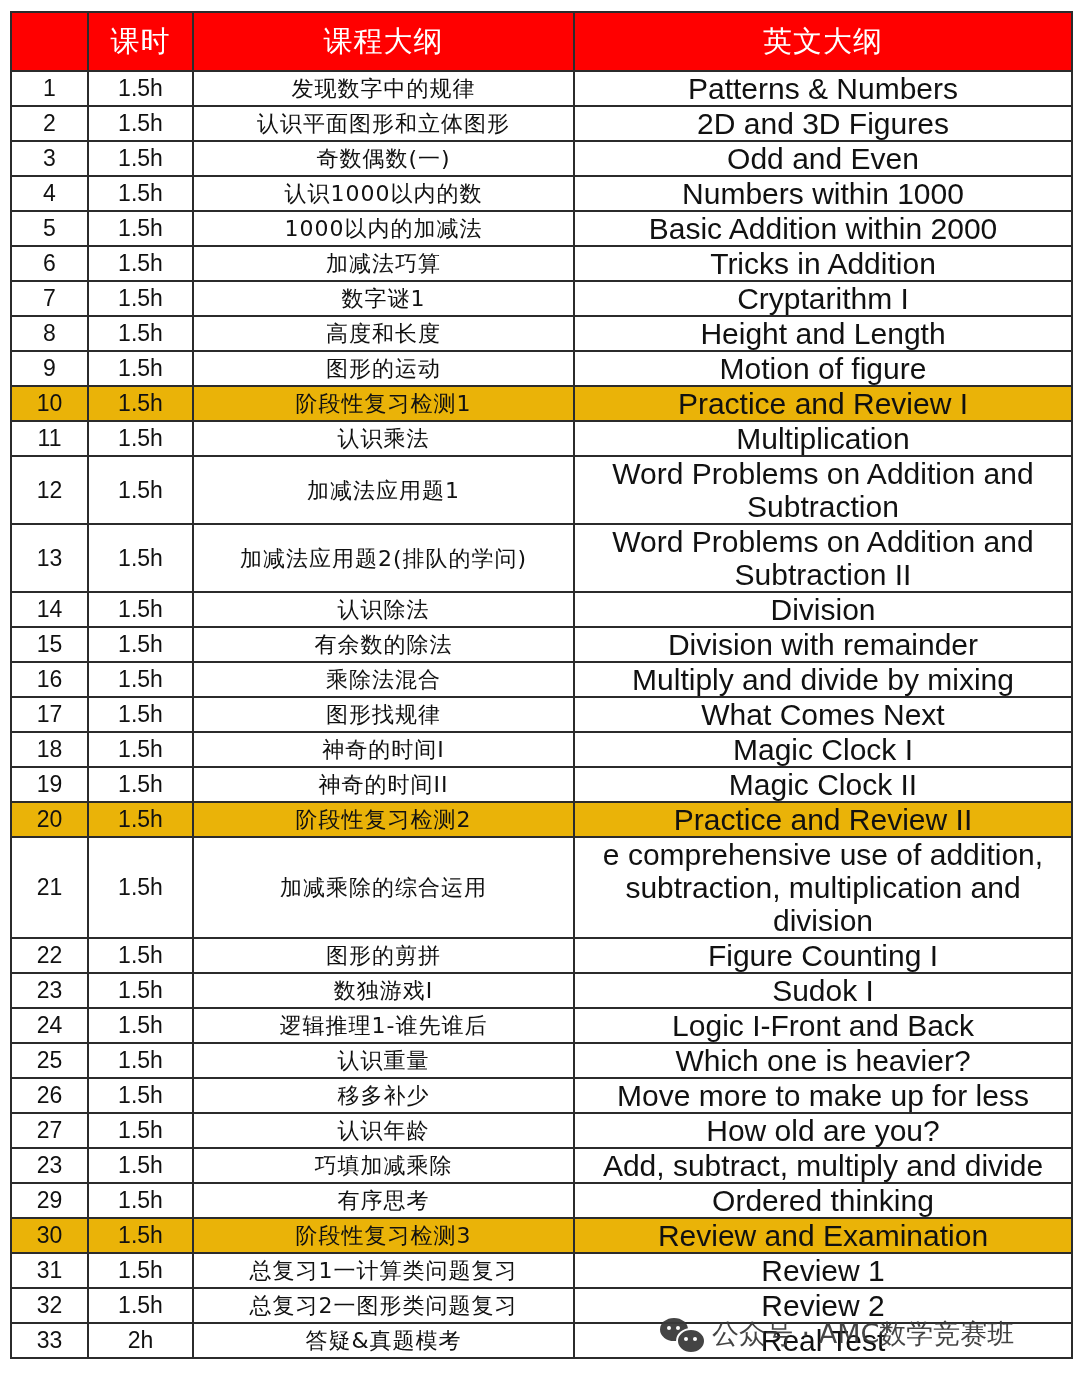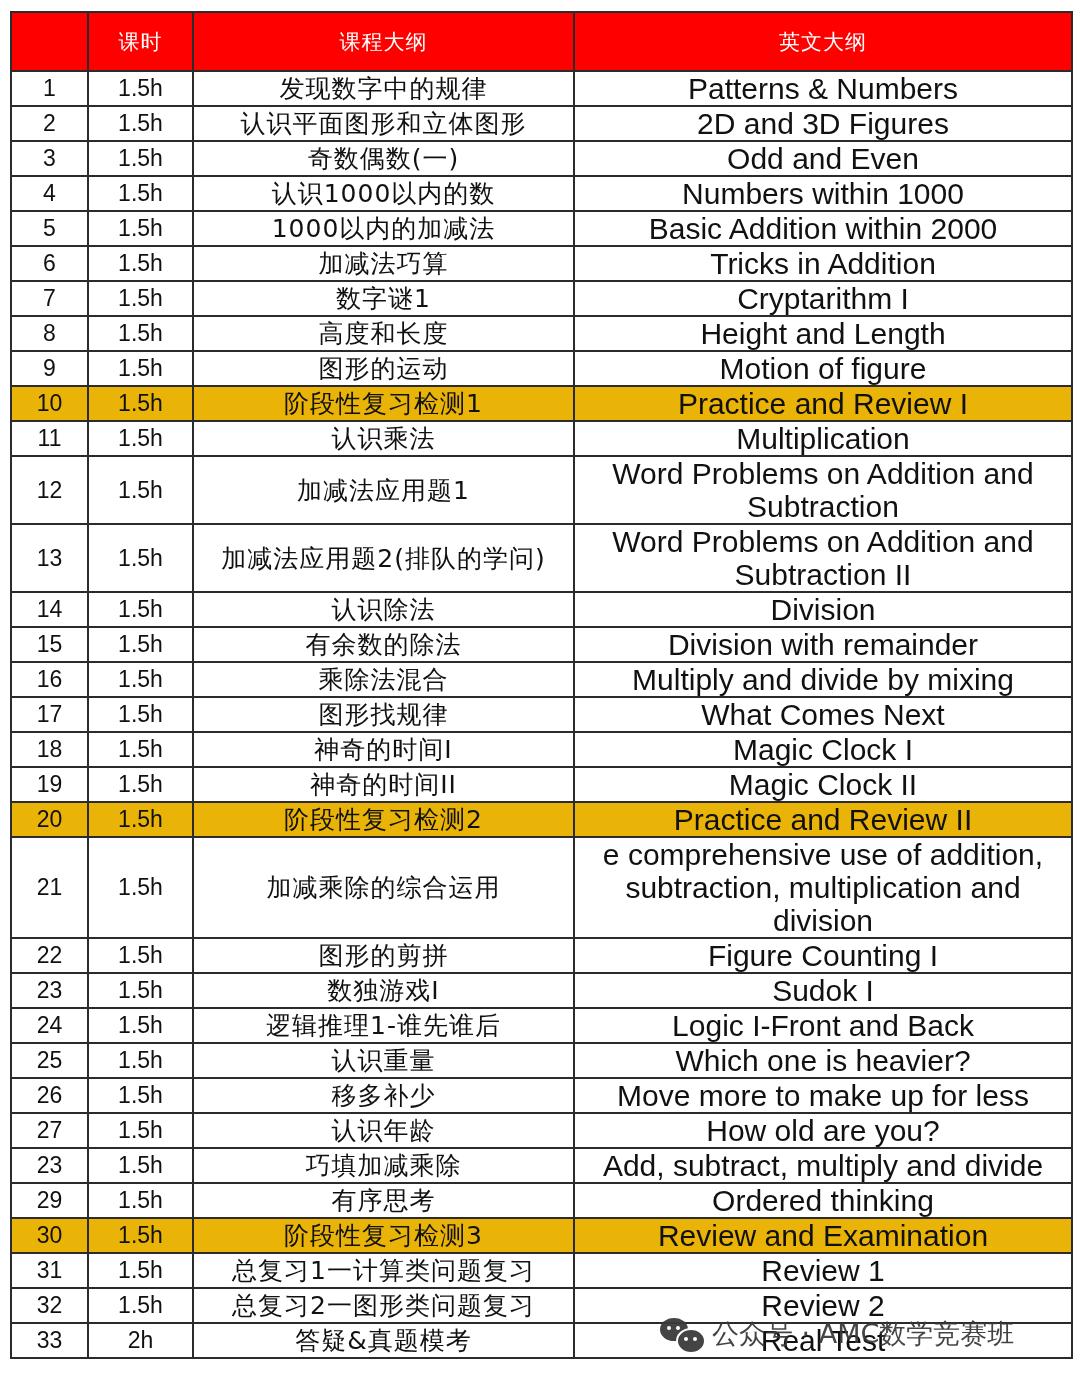"课时" .syllabus-table thead th { font-size: 21px -> 29px }
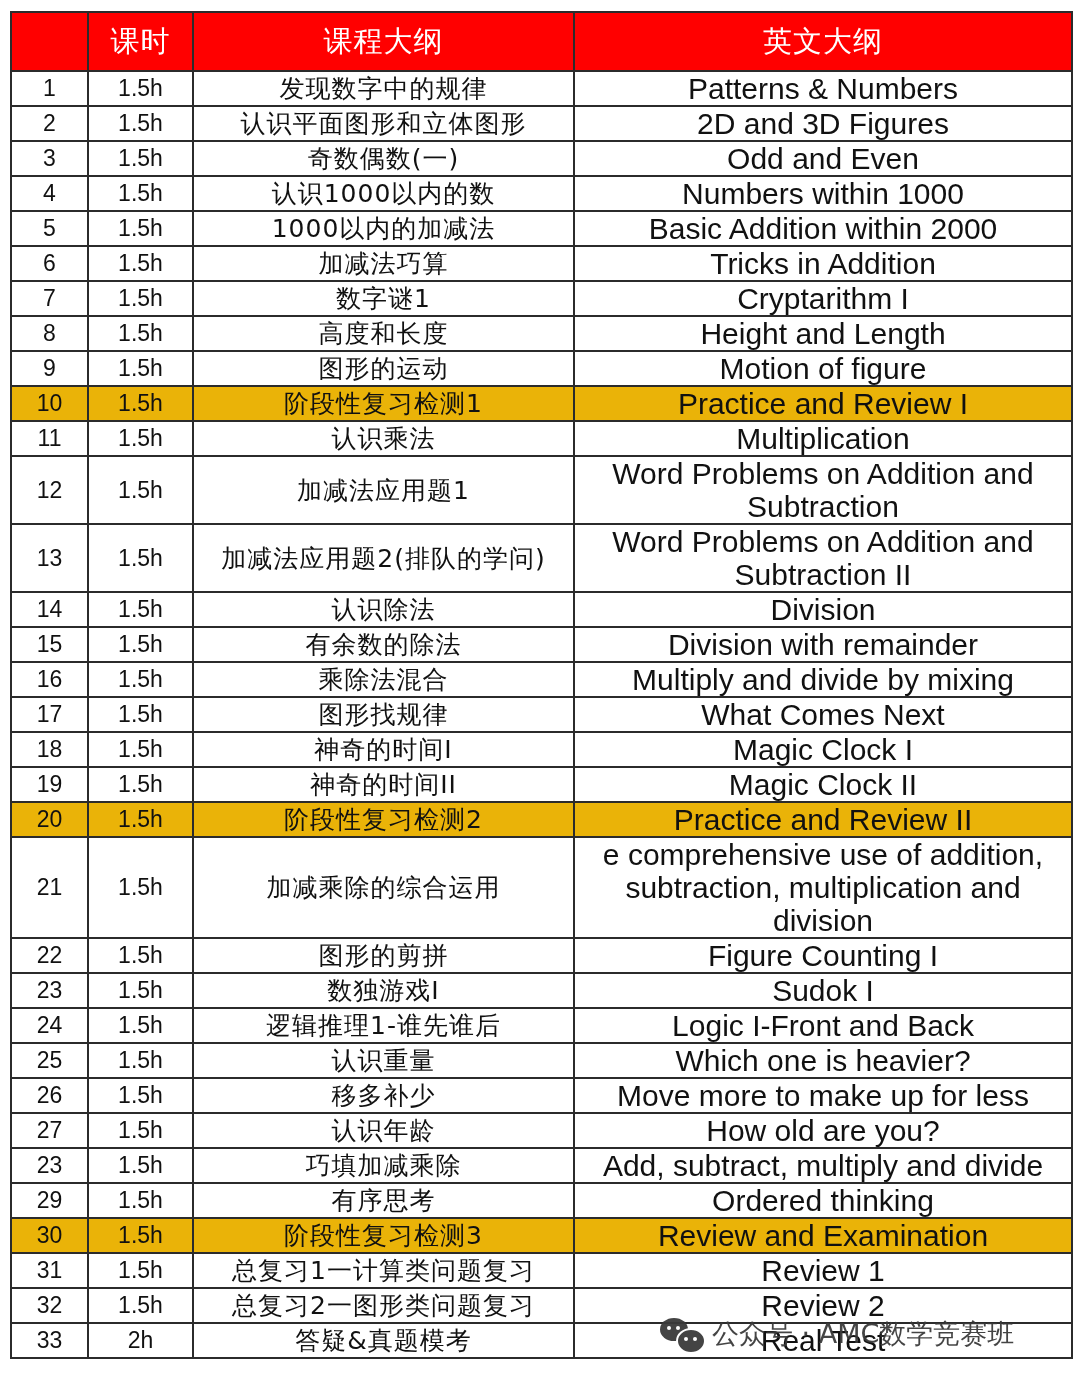"发现数字中的规律" .syllabus-table tbody td.cn { font-size: 25px -> 22px }
